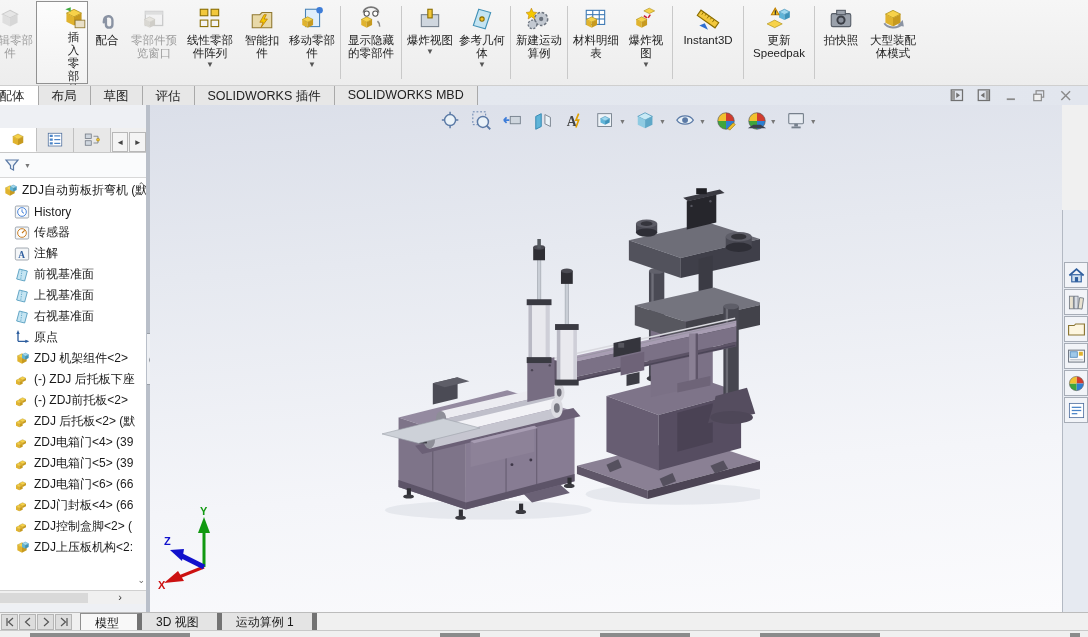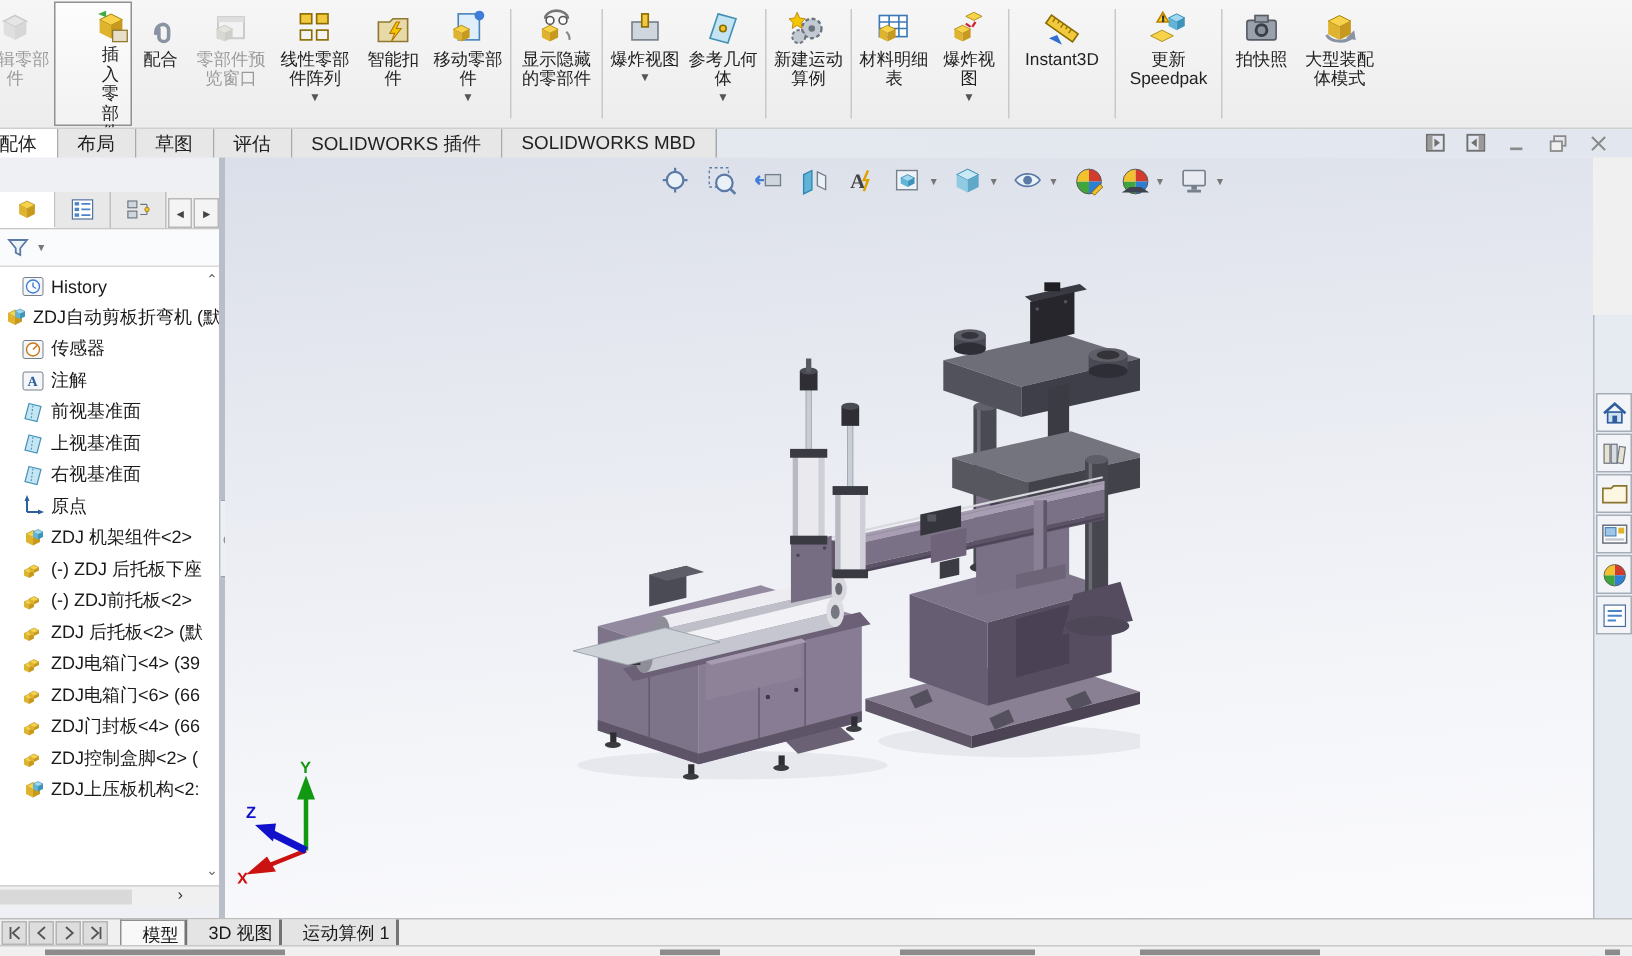"History" div.trow { order: before "ZDJ自动剪板折弯机 (默" -> after "ZDJ自动剪板折弯机 (默" }
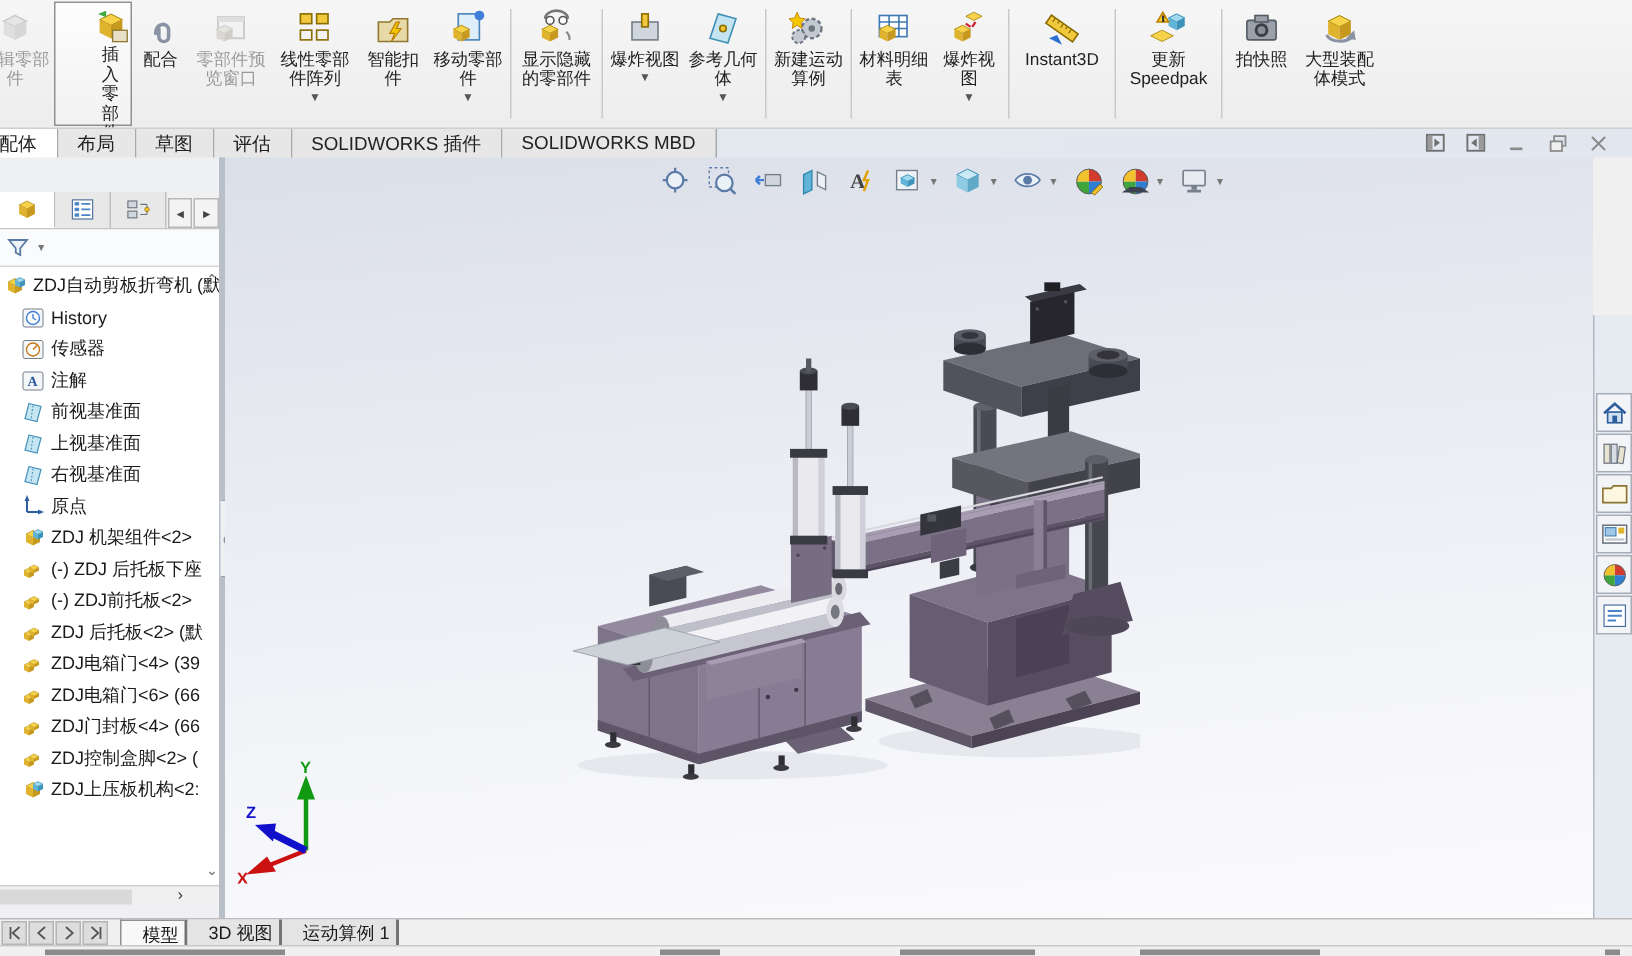"ZDJ电箱门<5> (39" div.trow { html: none -> <div> <span> <svg> <polygon></polygon> <polygon></polygon> <polygon></polygon> <polygon></polygon> <polygon></polygon> <polygon></polygon> </svg> </span> <span>ZDJ电箱门&lt;5&gt; (39</span> </div> }
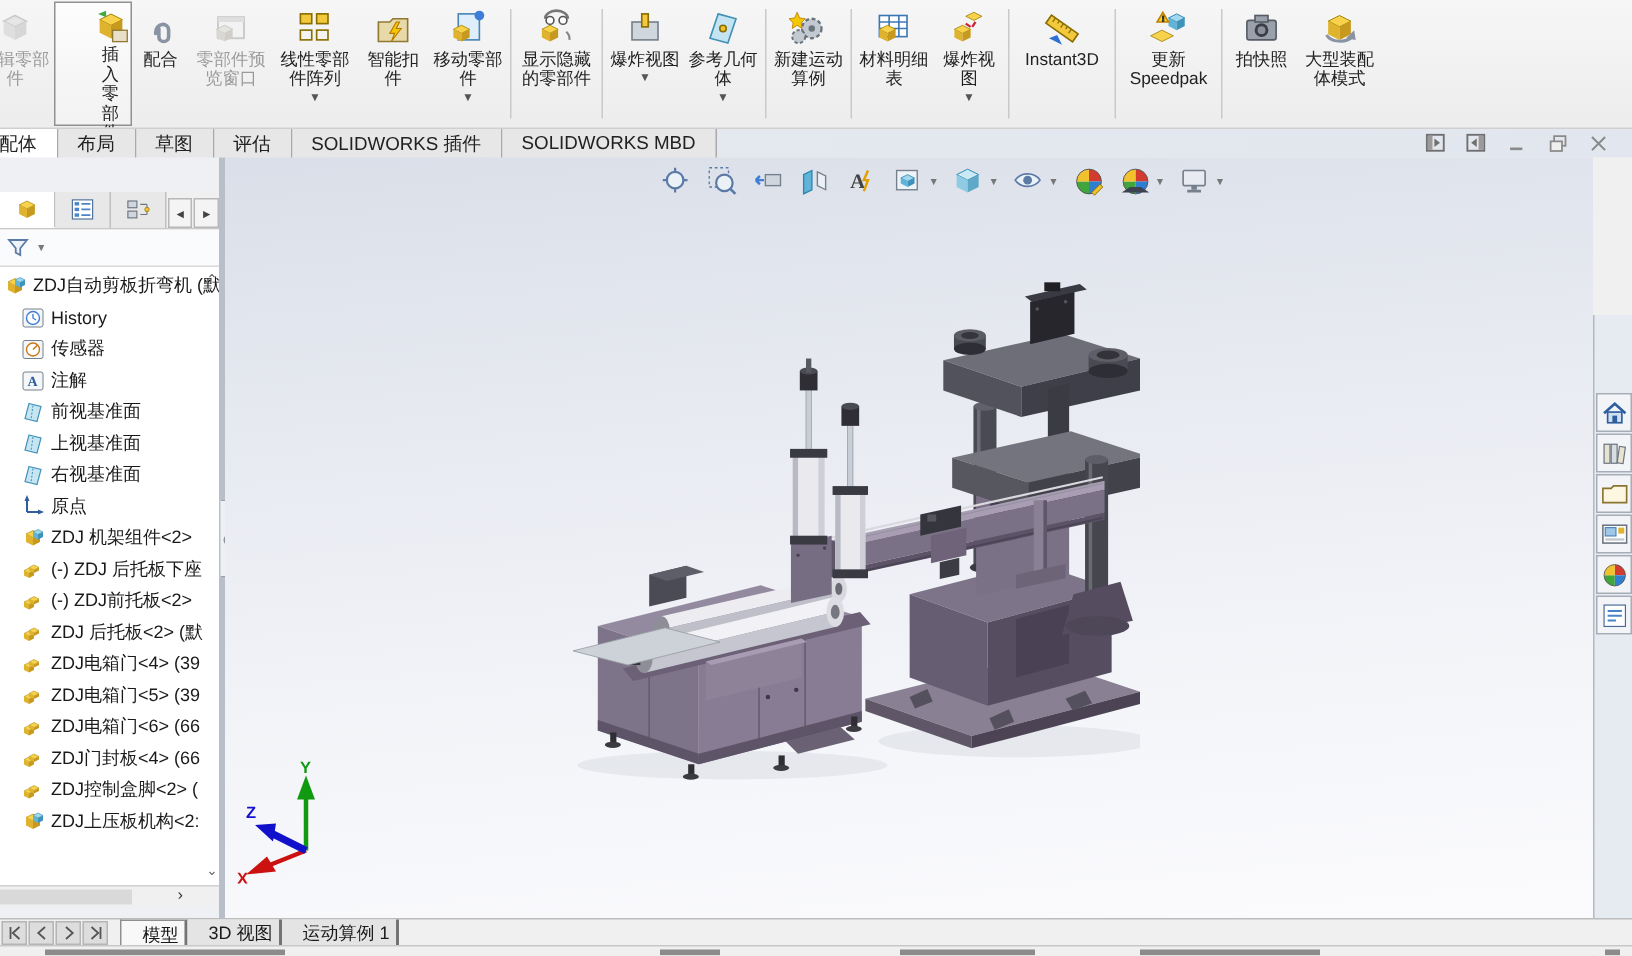"模型" .btab { border-right: 2px solid #737373 -> 5px solid #737373; padding: 1px 4px 0 14px -> 1px 18px 0 14px }
